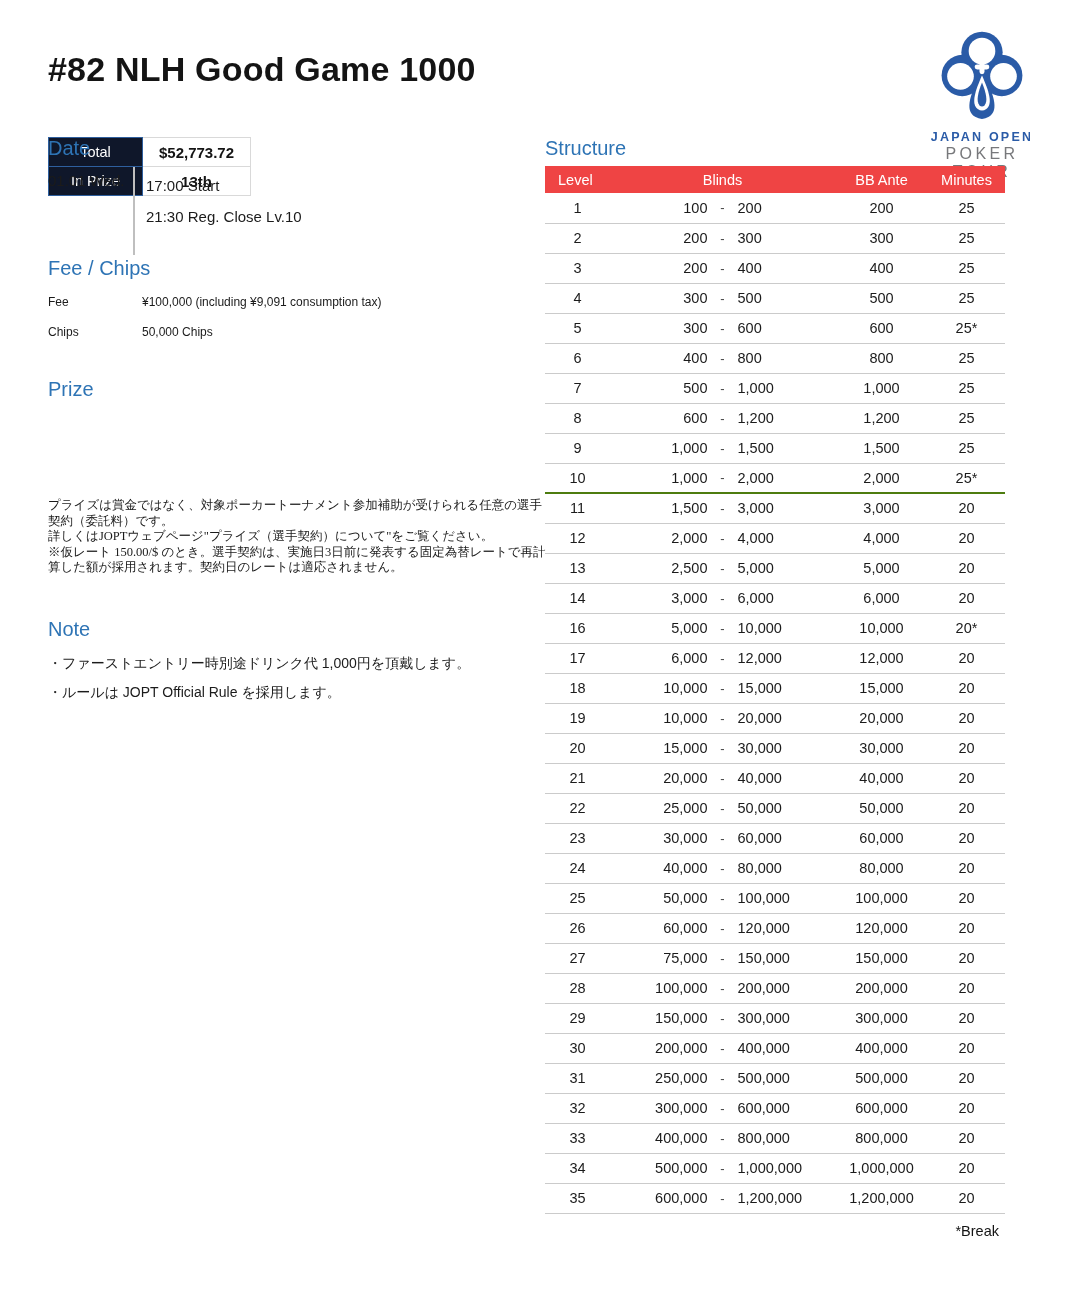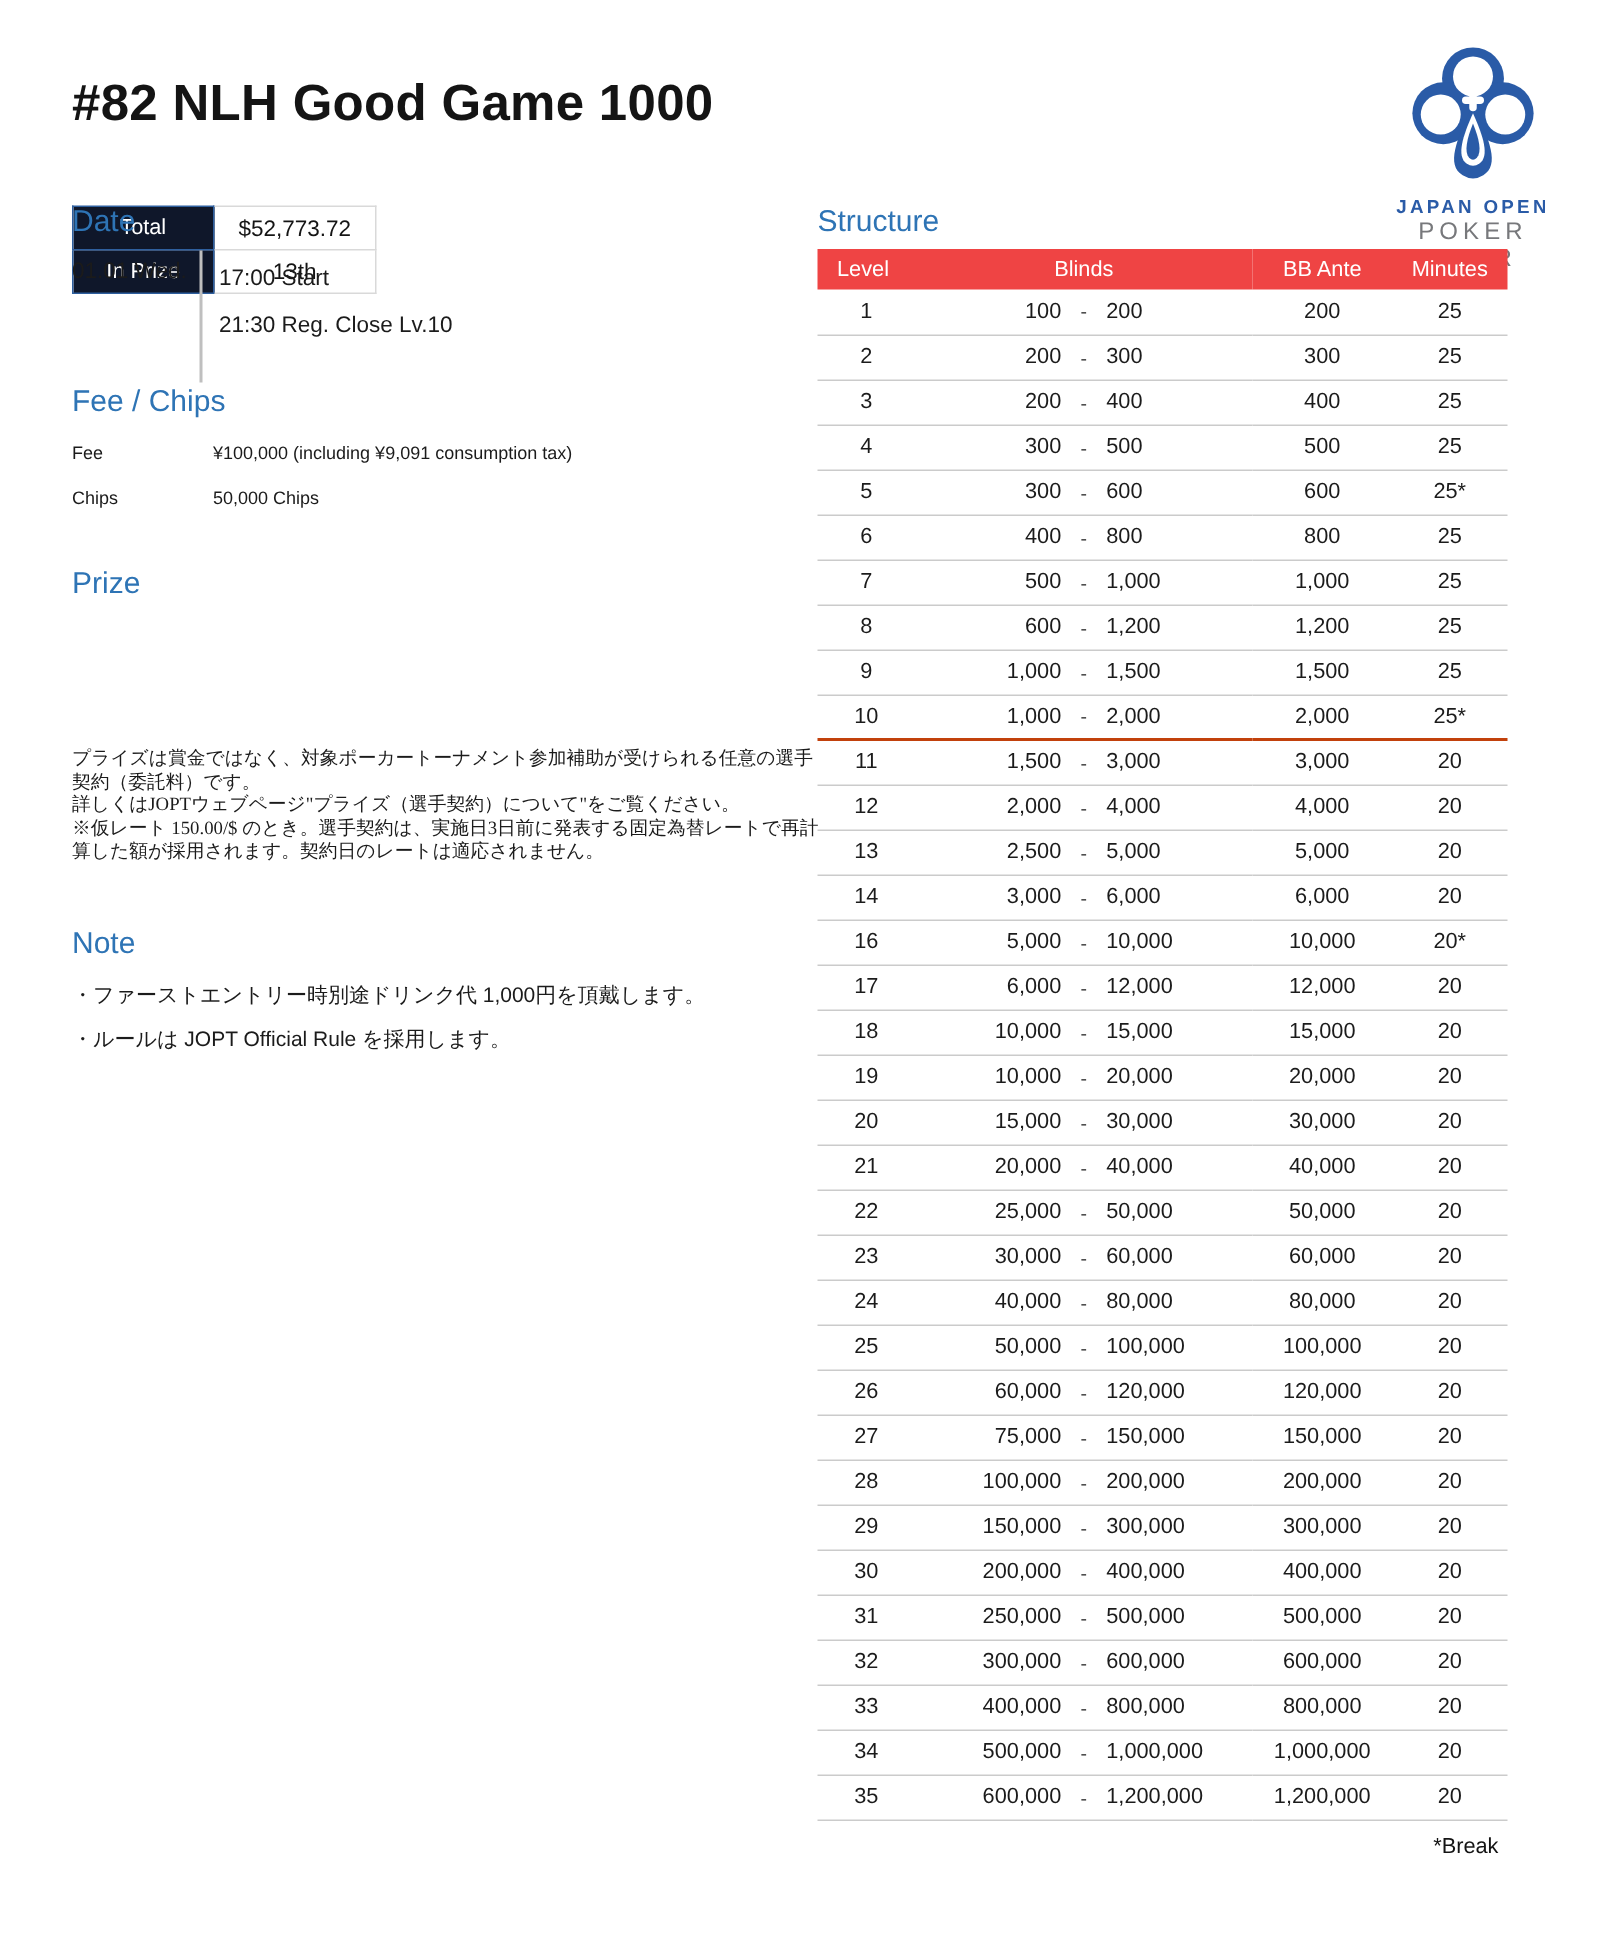"$52,773.72" .prize-table .p-value { font-weight: none -> bold }
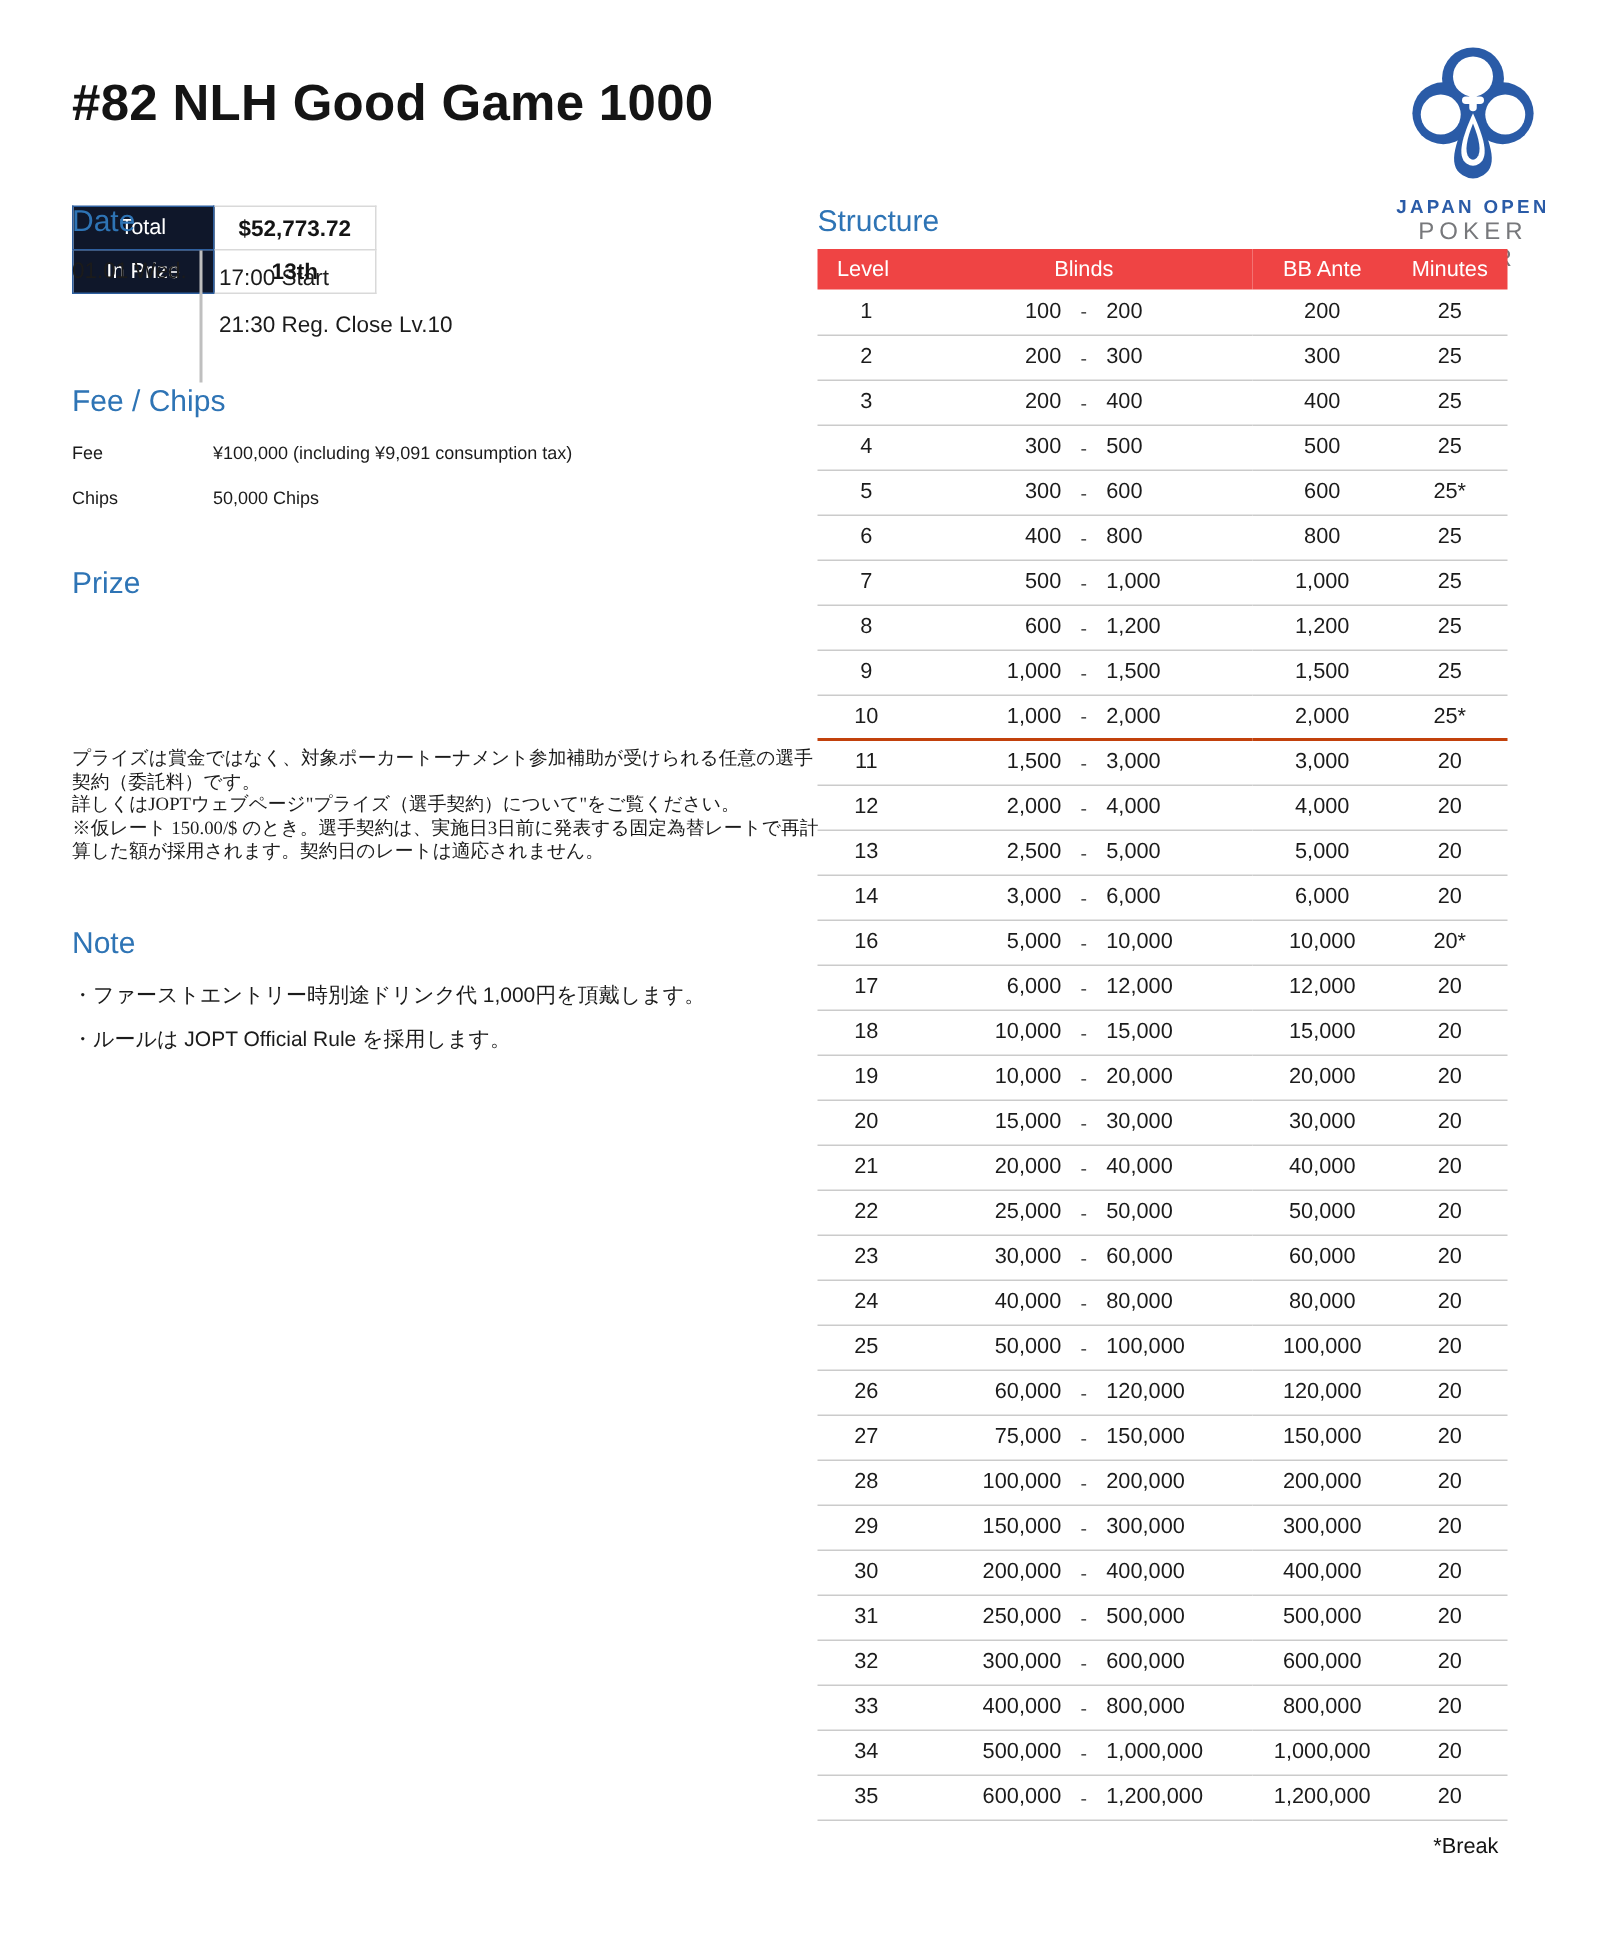"10" .structure-table tr.reg-close td { border-bottom: 2px solid #c2410c -> 2px solid #4d7c0f }
